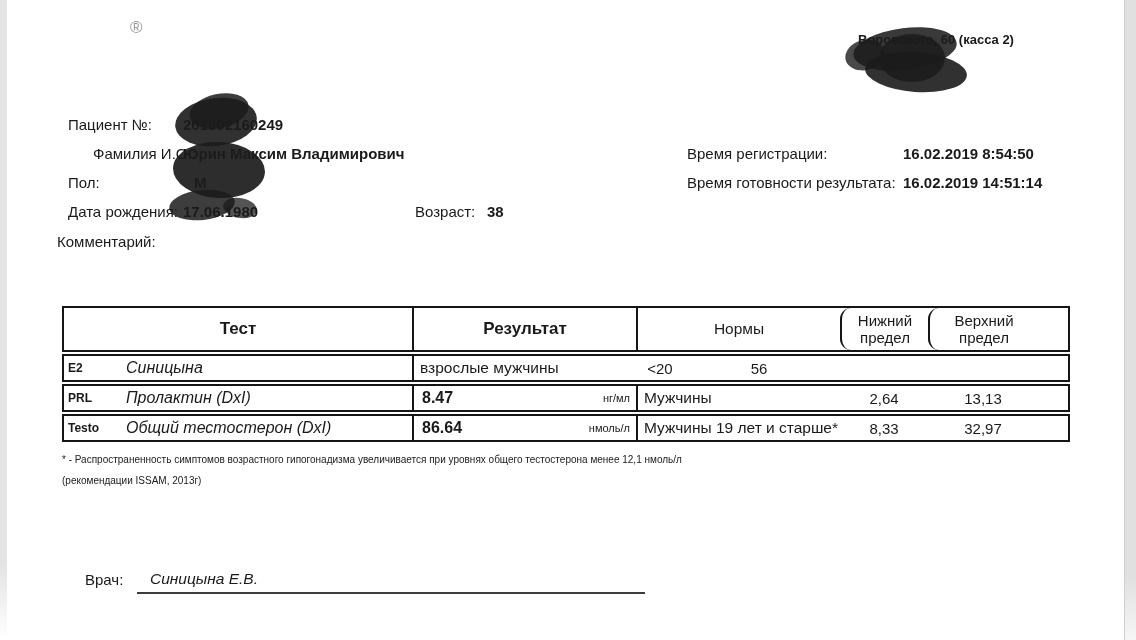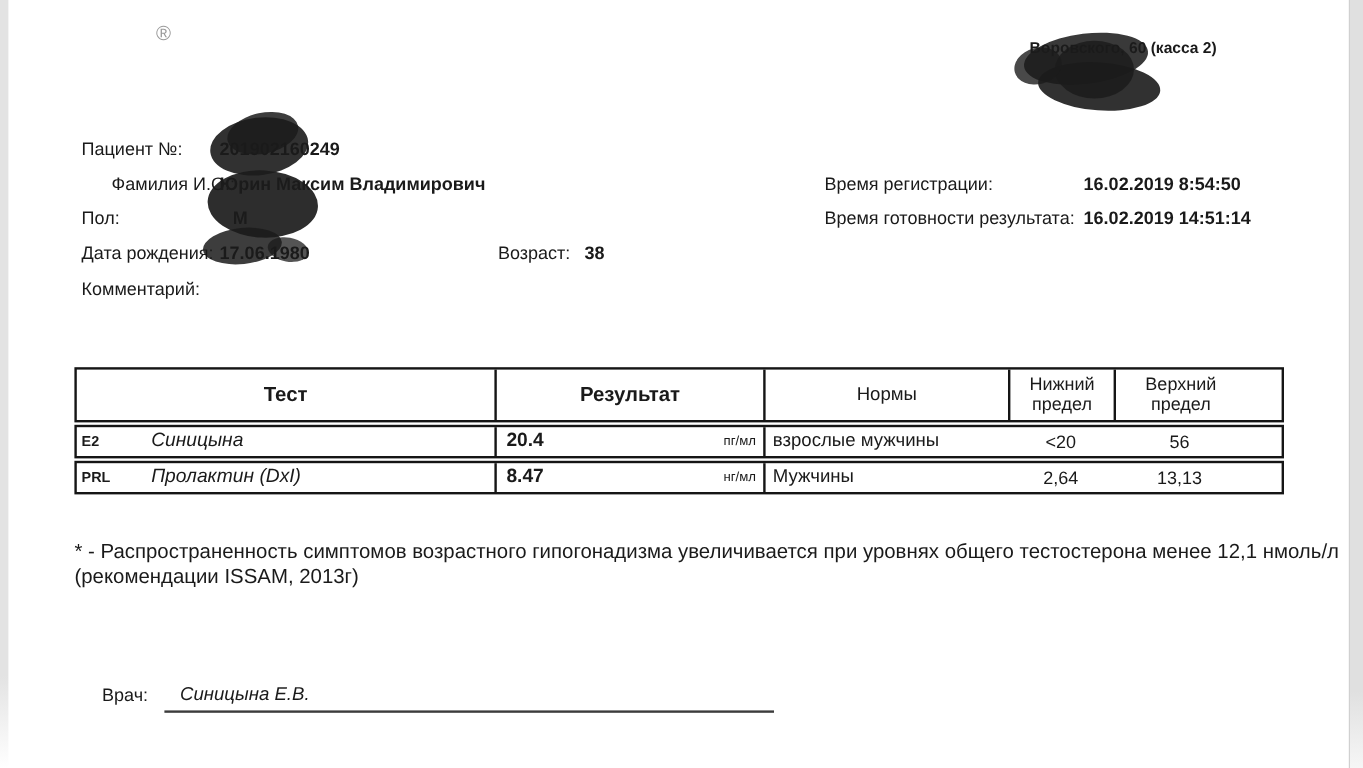"Комментарий:" div.lbl { left: 68px -> 57px }
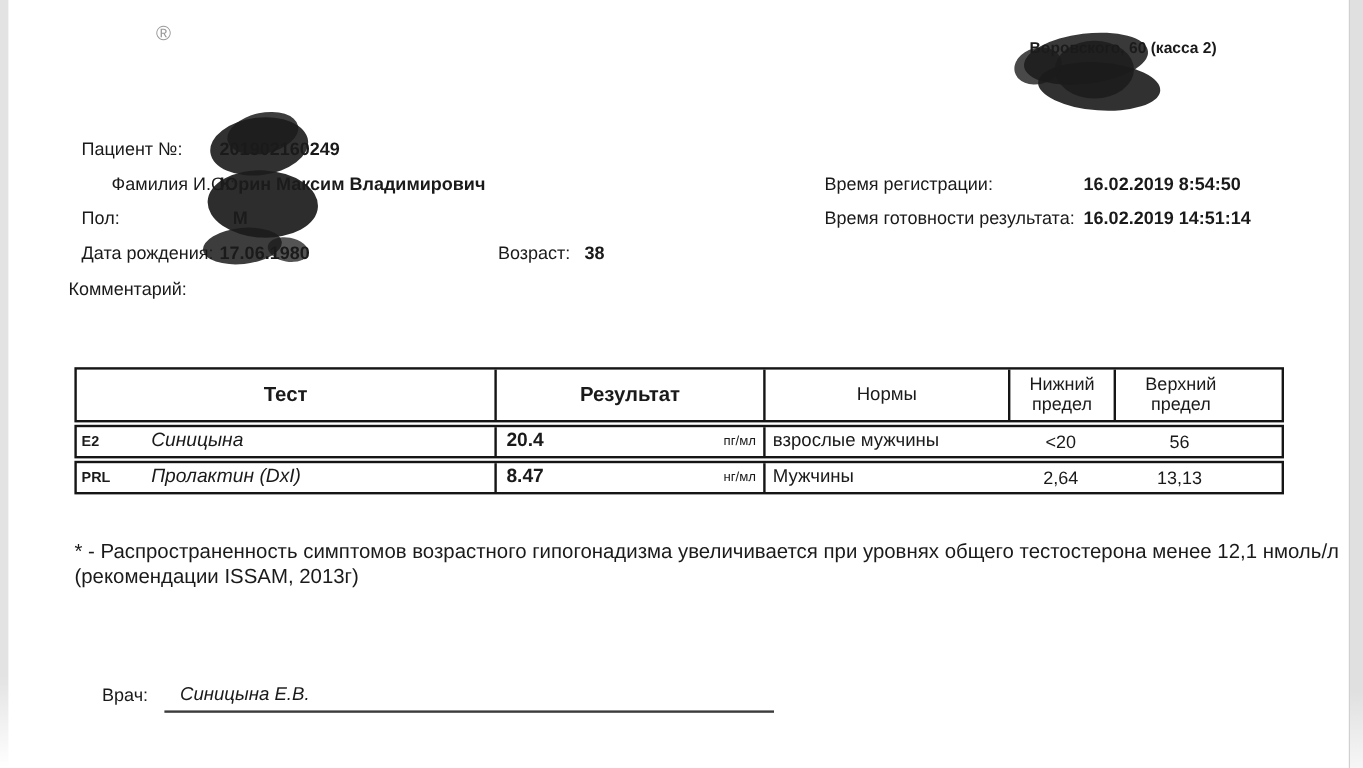"Нижний предел" .c4, .c5 { border-radius: none -> 11px }
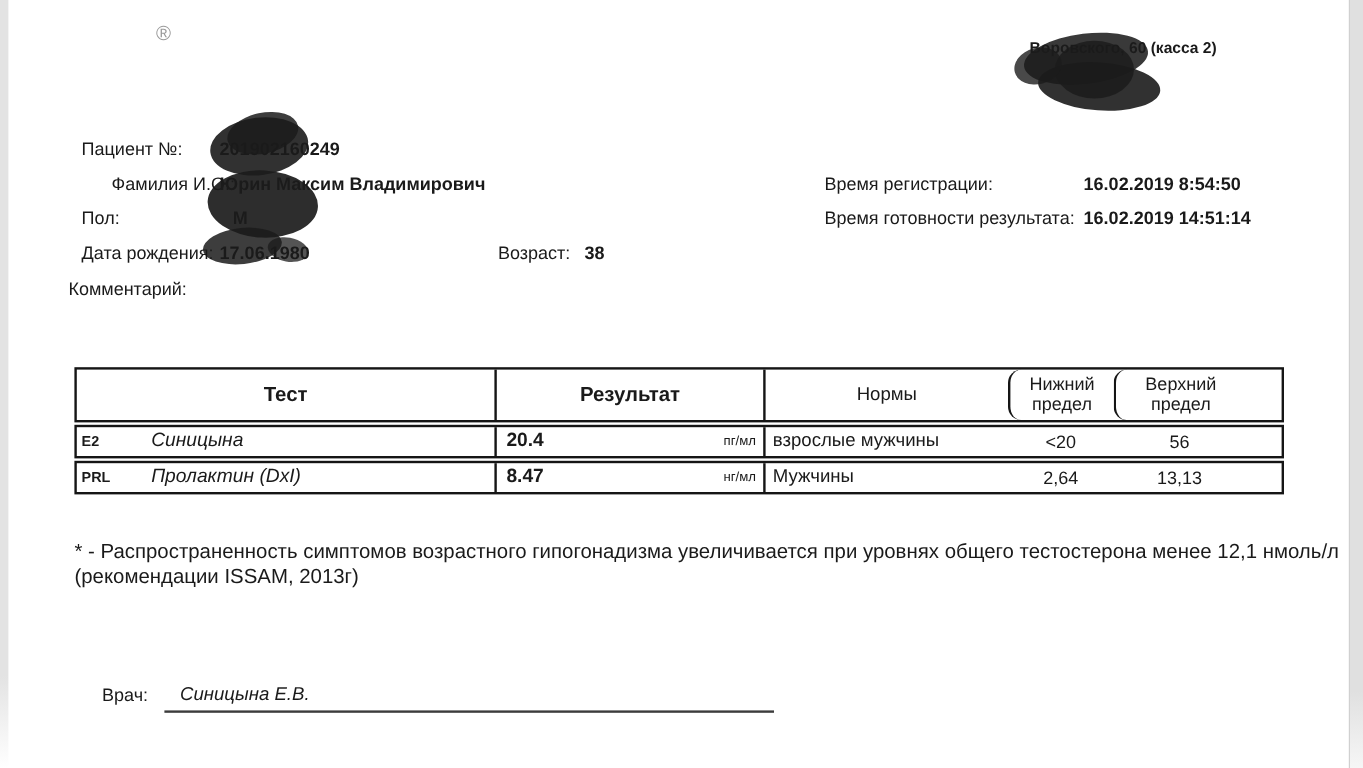"20.4" div.tc { html: <div> <span>20.4</span> <span>пг/мл</span> </div> -> none }
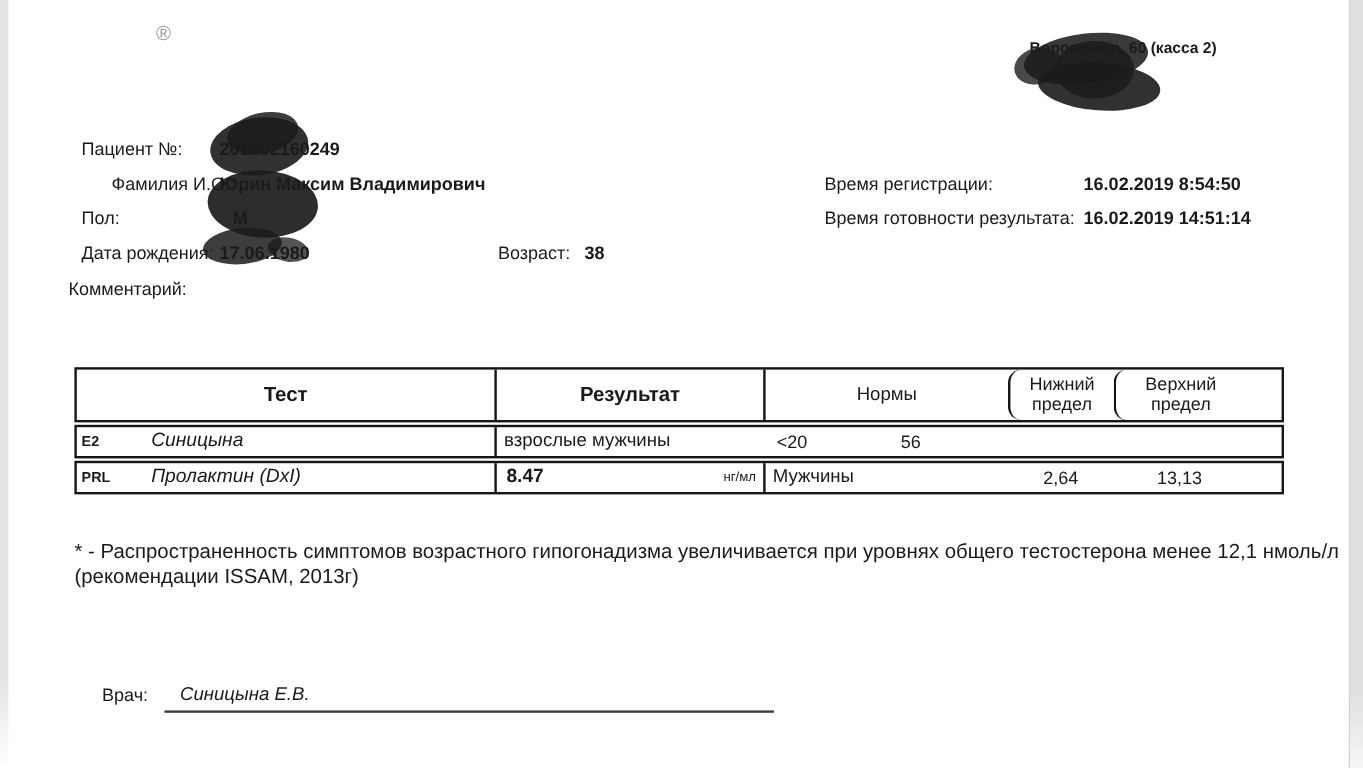"Testo" div.trow { html: none -> <div> <div> <span>Testo</span> <span>Общий тестостерон (DxI)</span> </div> <div> <span>86.64</span> <span>нмоль/л</span> </div> <div>Мужчины 19 лет и старше*</div> <div>8,33</div> <div>32,97</div> </div> }
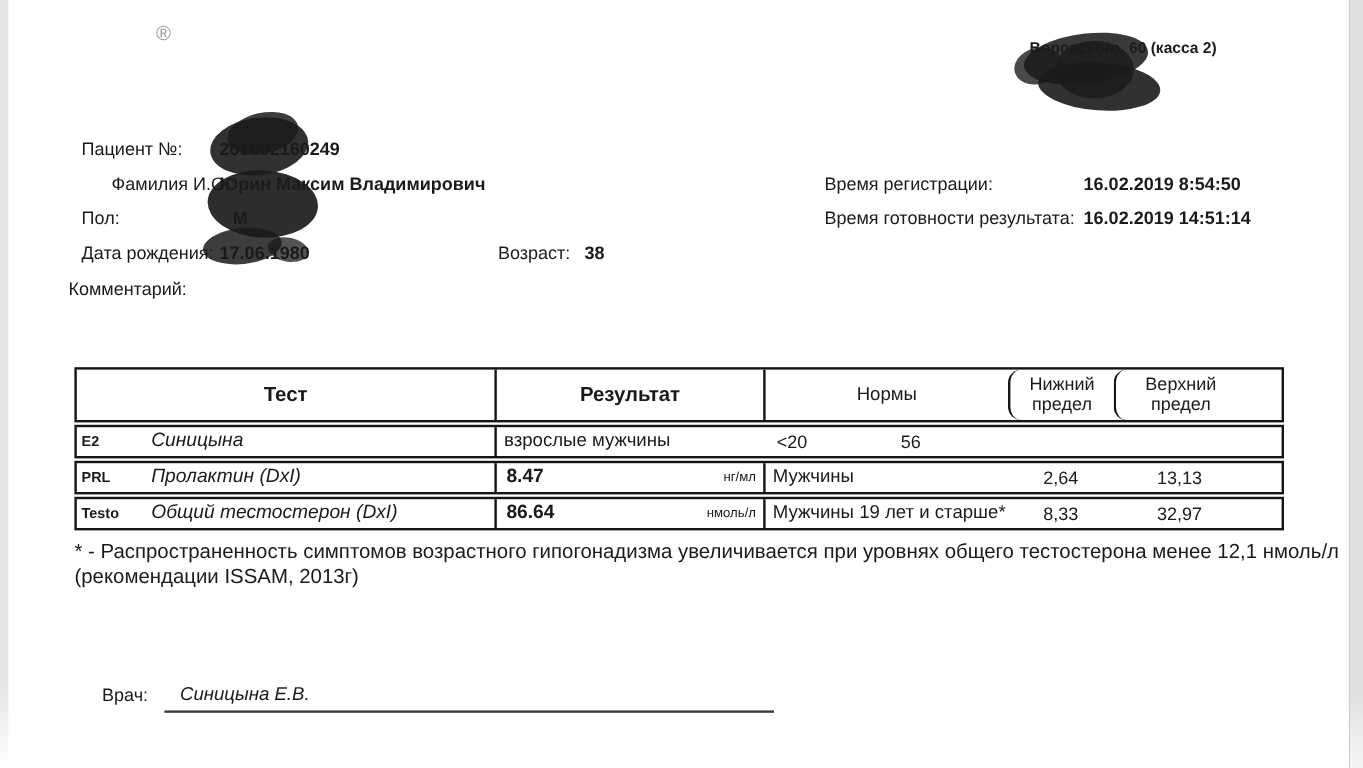"* - Распространенность симптомов" .footnote { font-size: 17px -> 10px }
